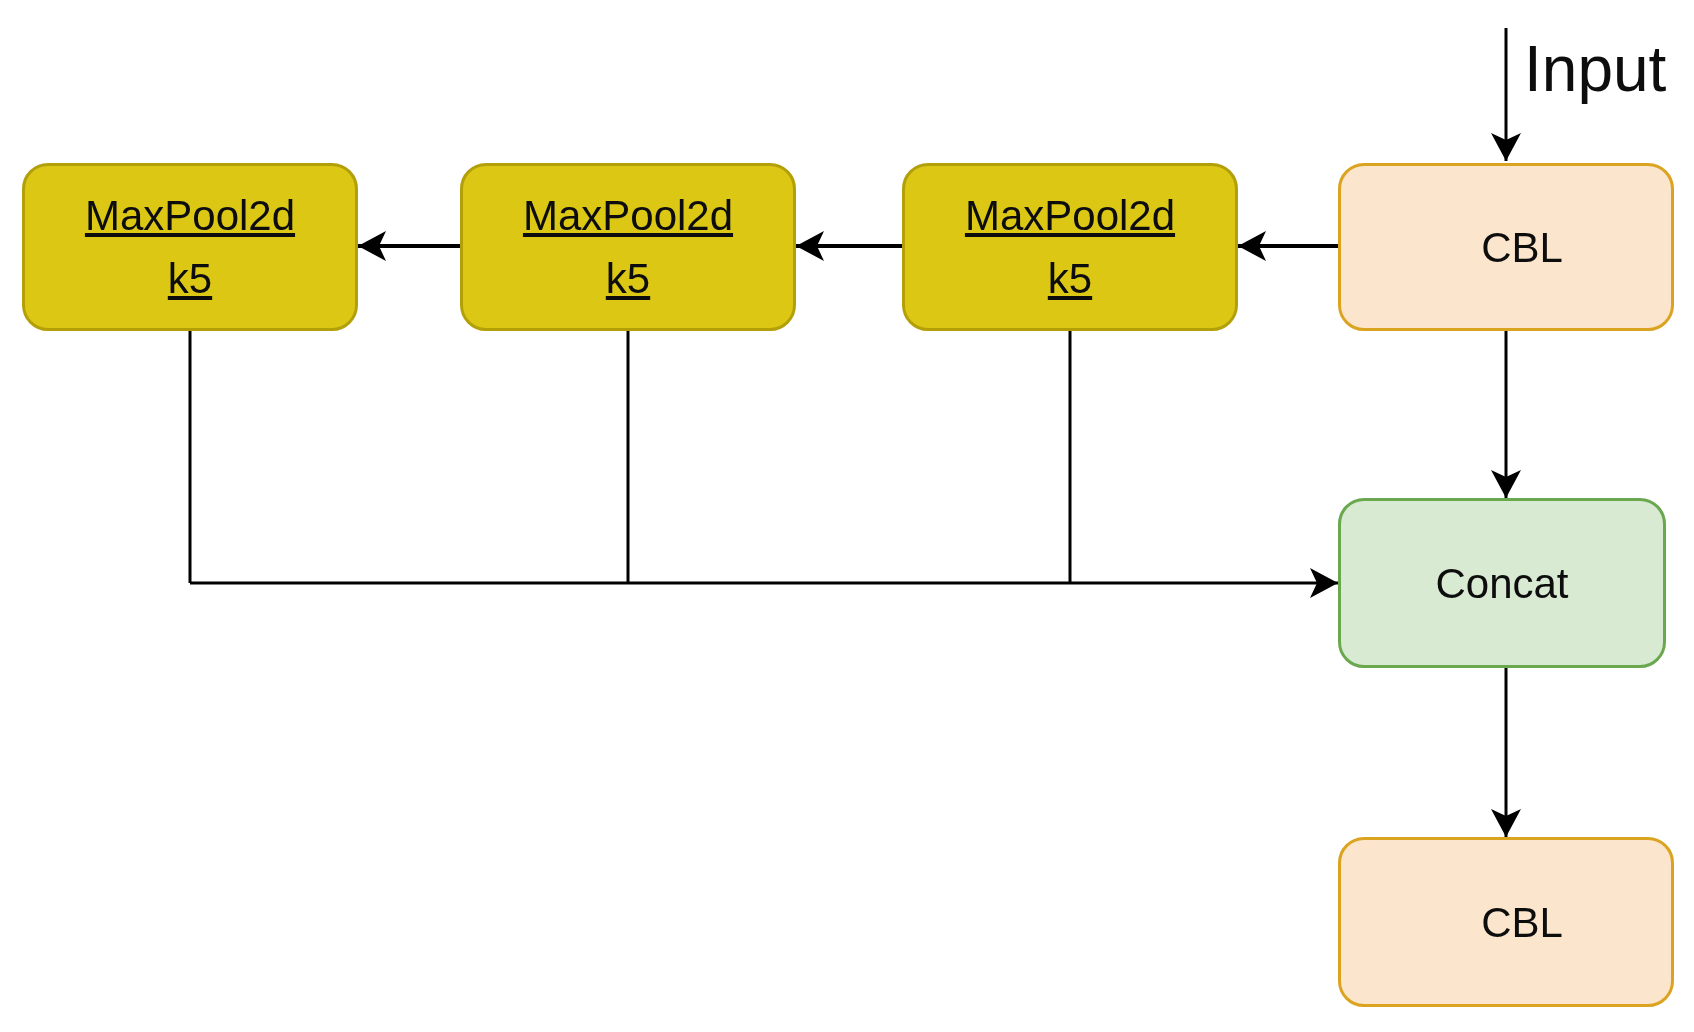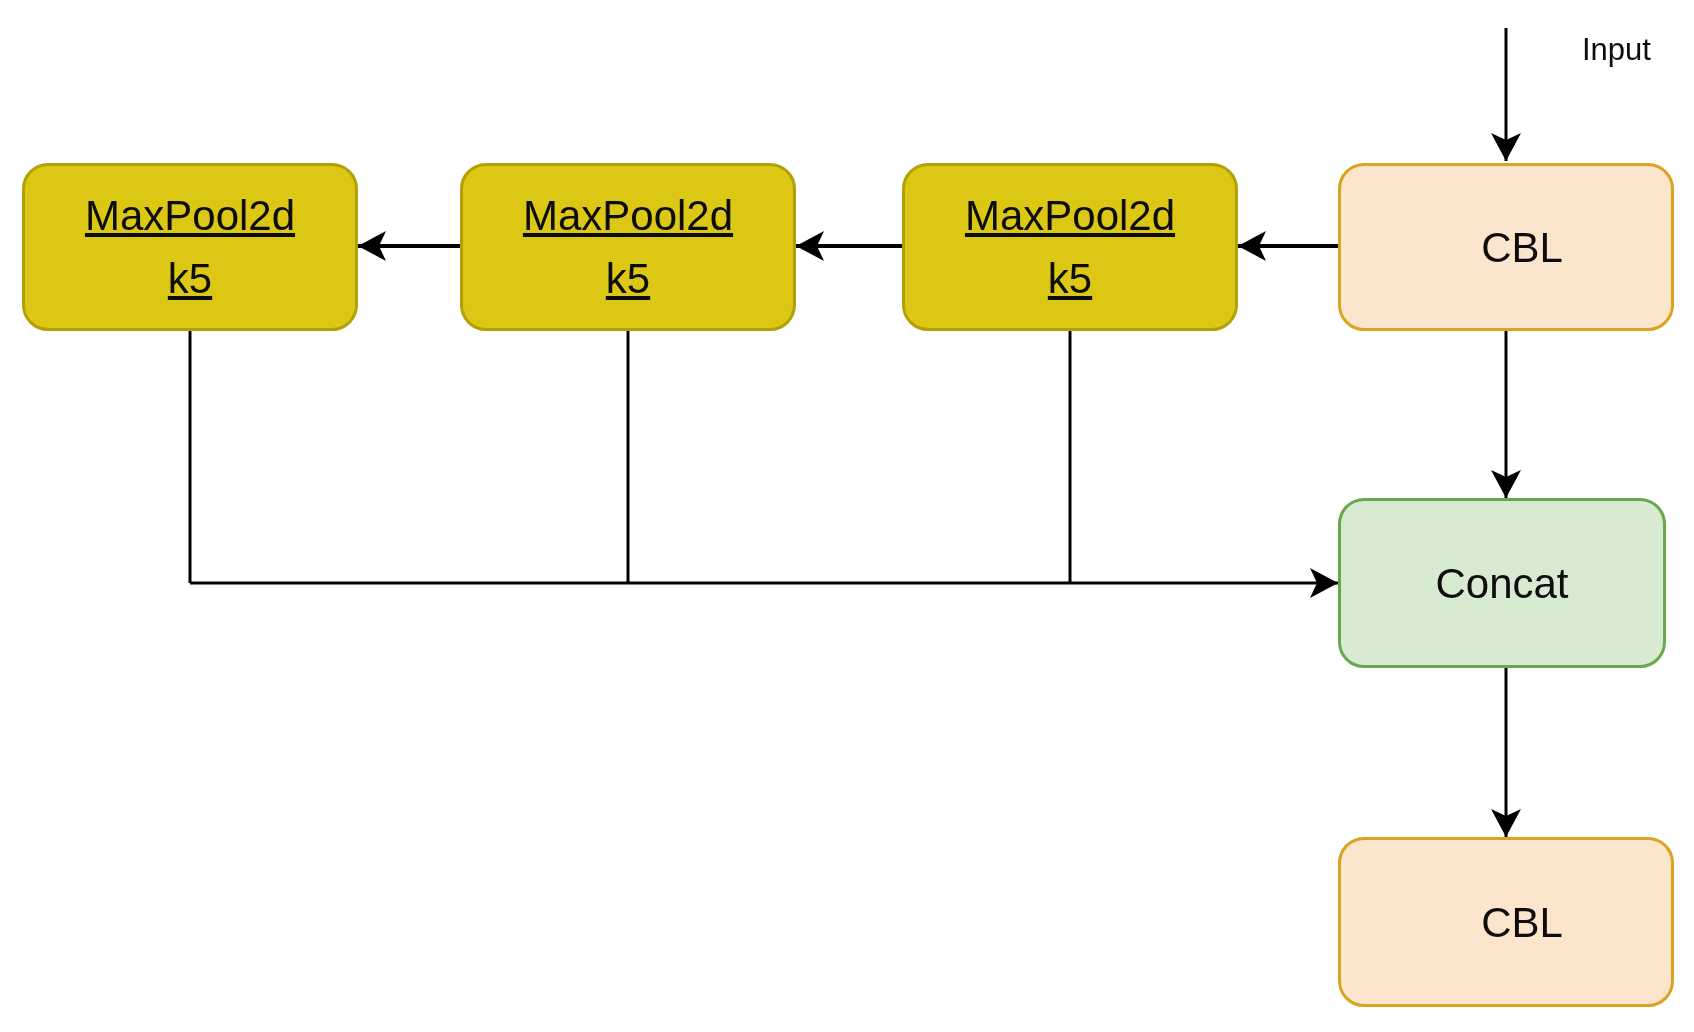"Input" .input-label { font-size: 31px -> 64px; left: 1582px -> 1524px }
